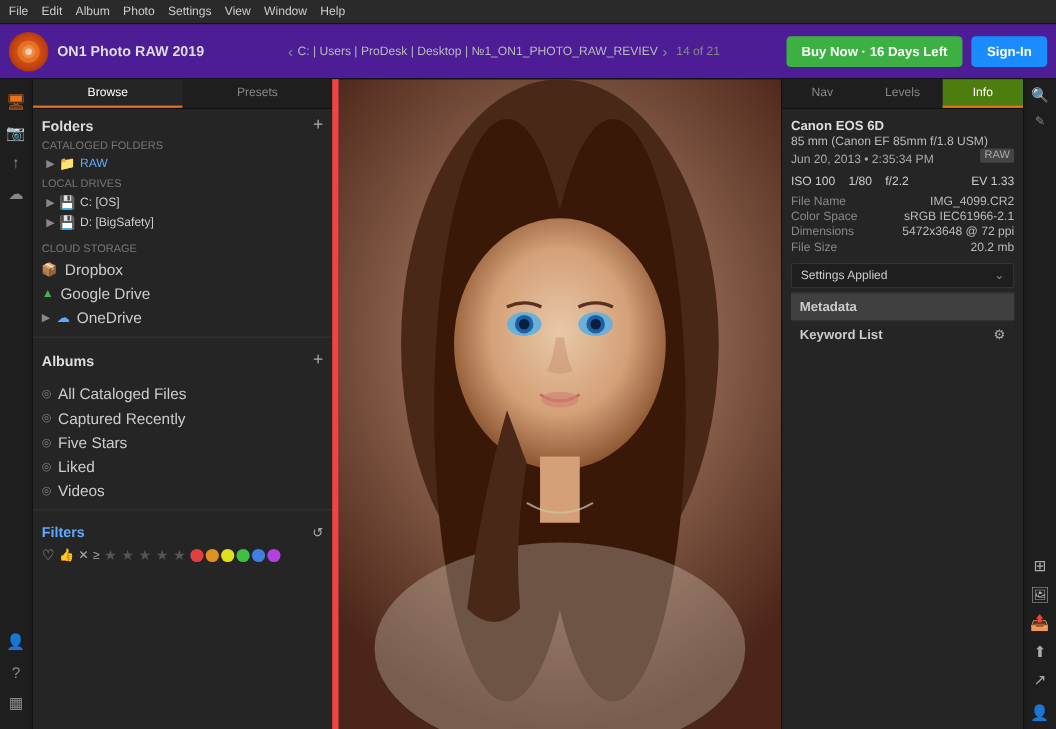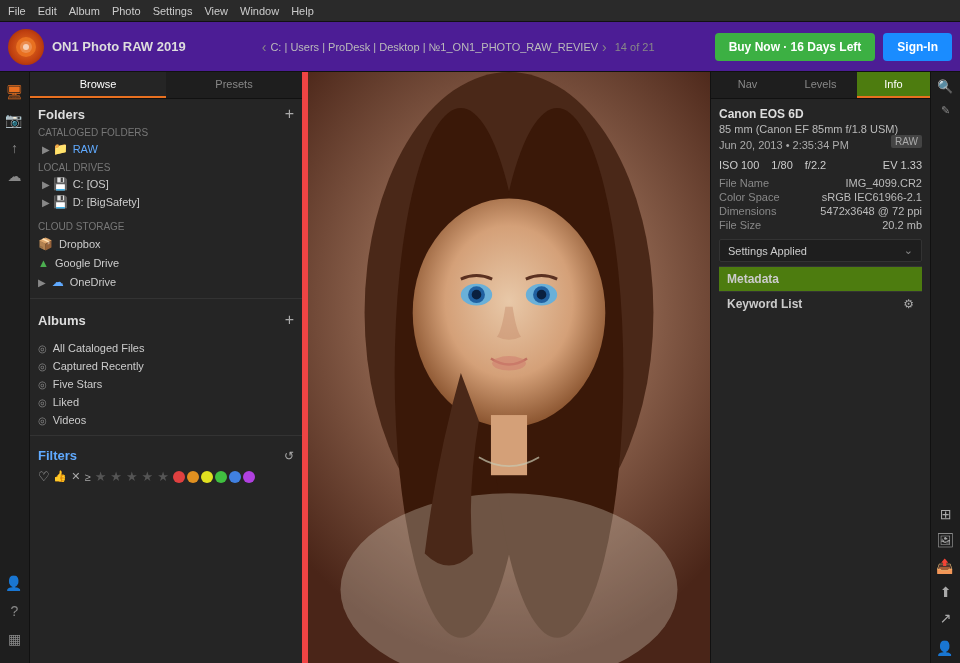"Dropbox" .album-item .album-label { font-size: 11px -> 14px }
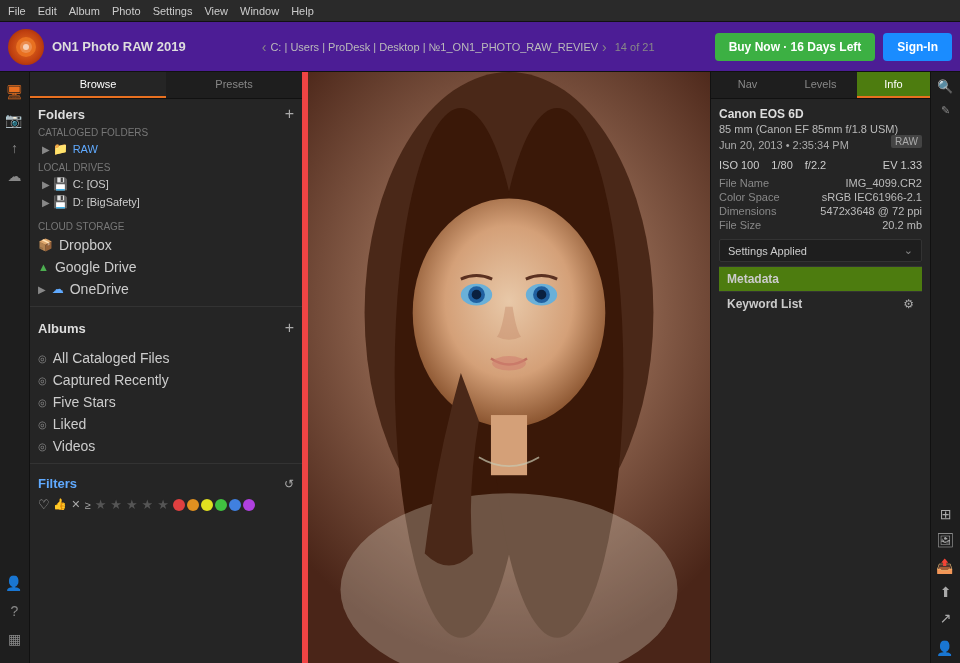"Metadata" .metadata-row { background: #4d7c0f -> #404040 }
